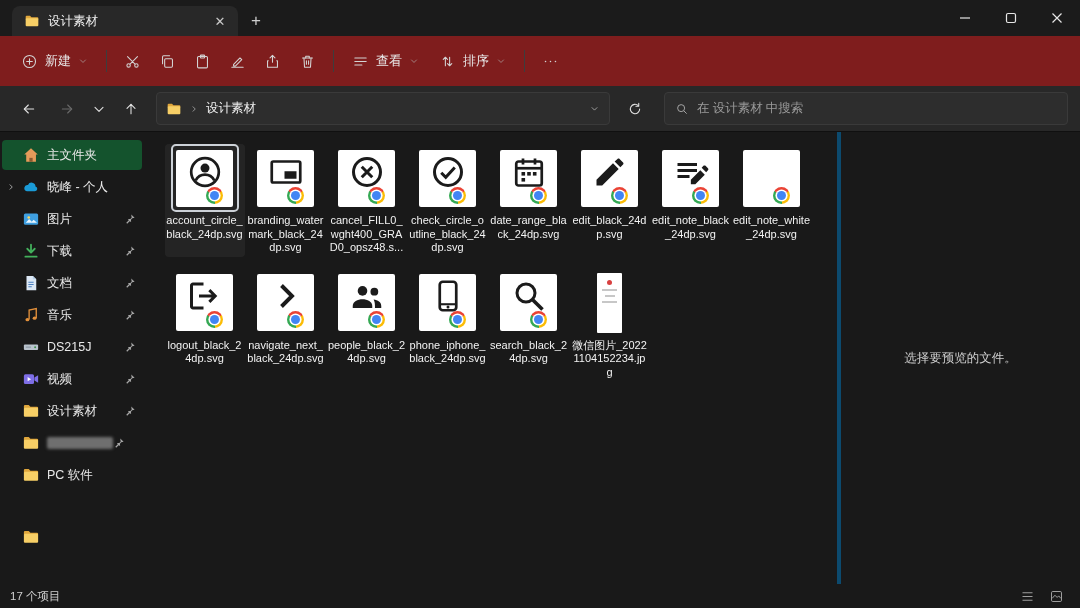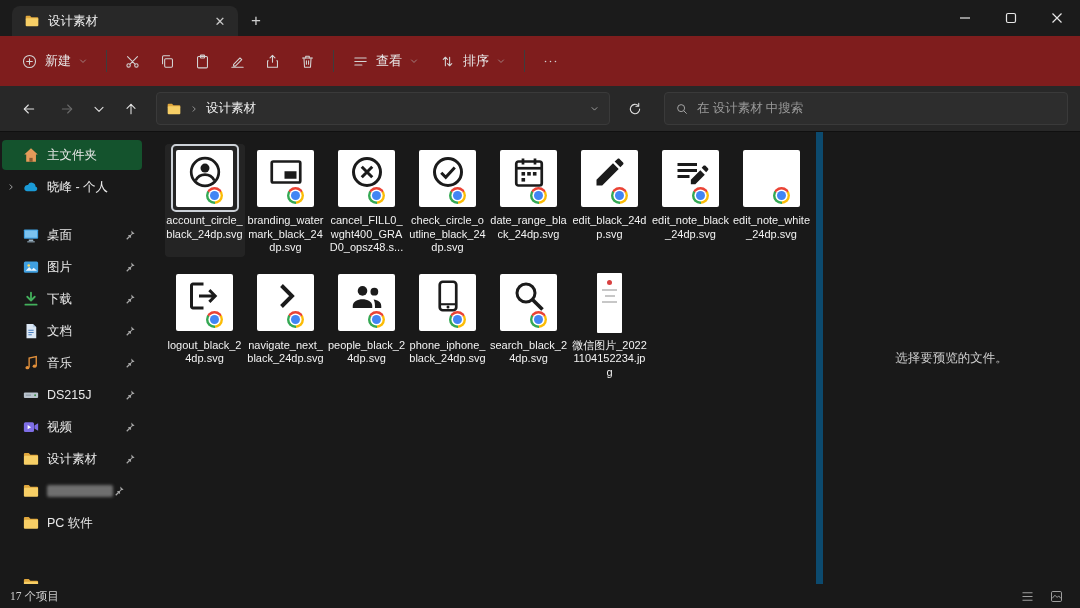"桌面" div.srow { html: <div> <span></span> <span> <svg> <rect></rect> <rect></rect> <rect></rect> <rect></rect> </svg> </span> <span>桌面</span> <span> <svg> <path></path> </svg> </span> </div> -> none }
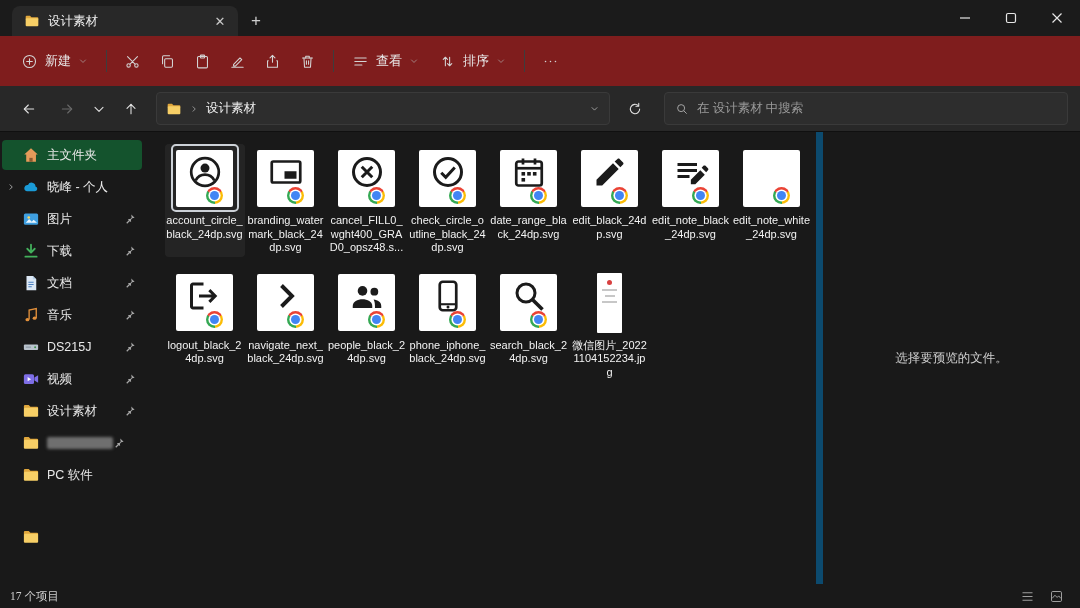"选择要预览的文件。" .preview { border-left: 7px solid #0c4a6e -> 4px solid #0c4a6e; width: 264px -> 243px }
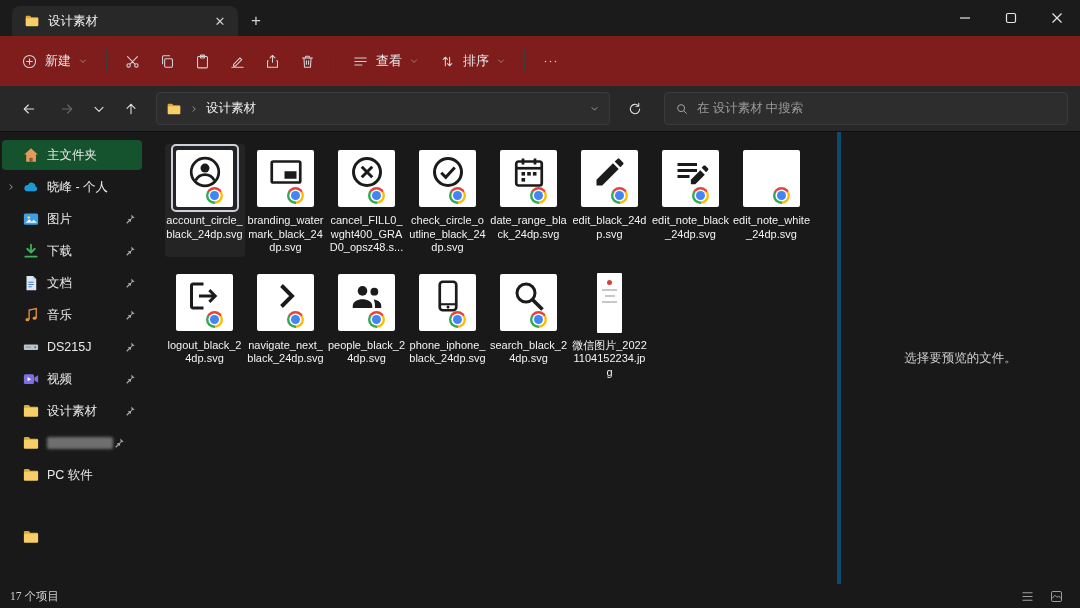"17 个项目" .status-left { font-family: Liberation Serif, serif -> none }
